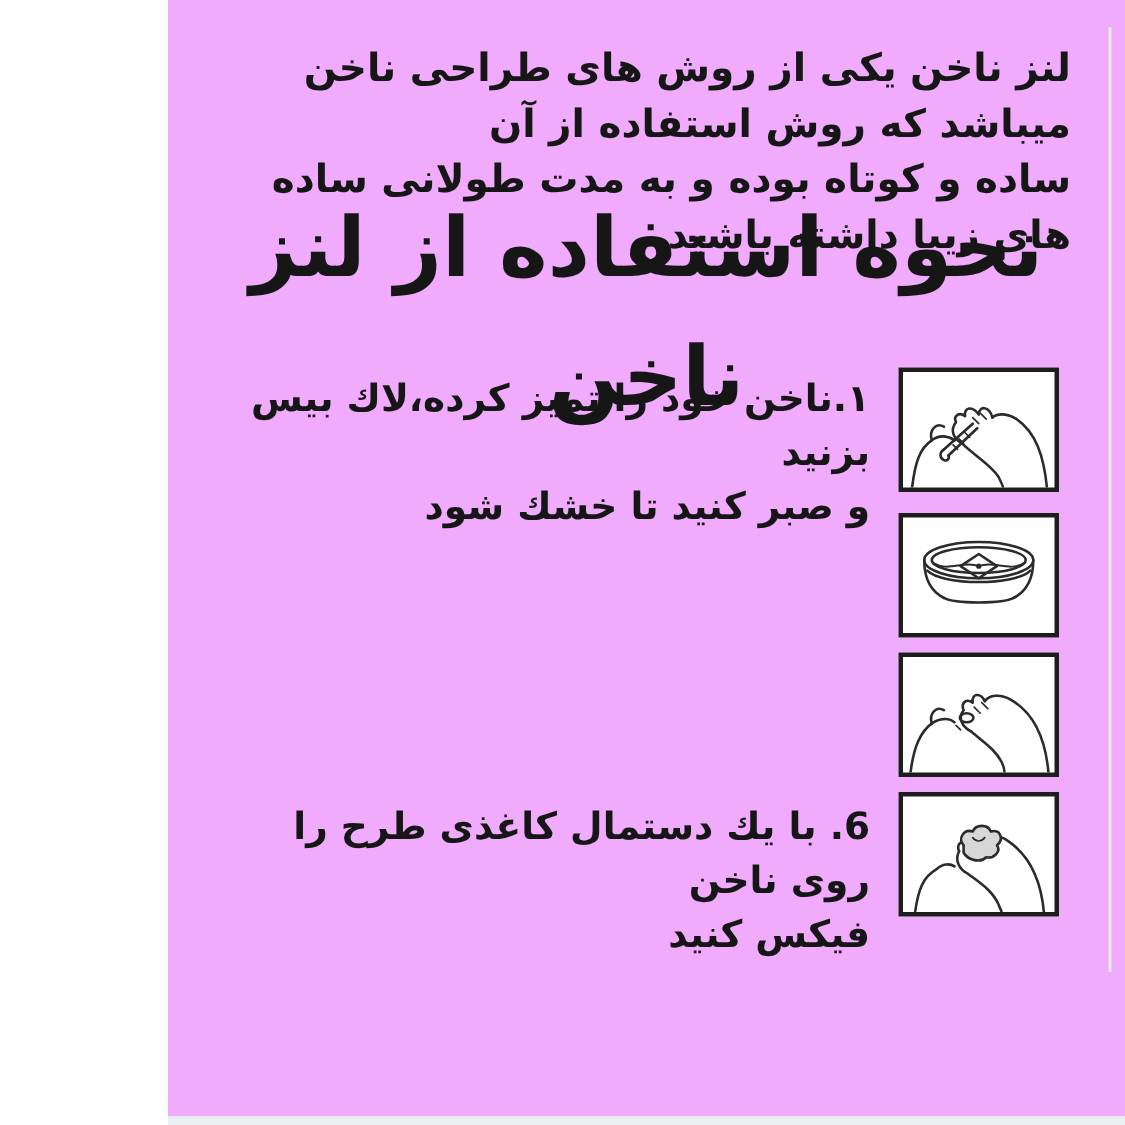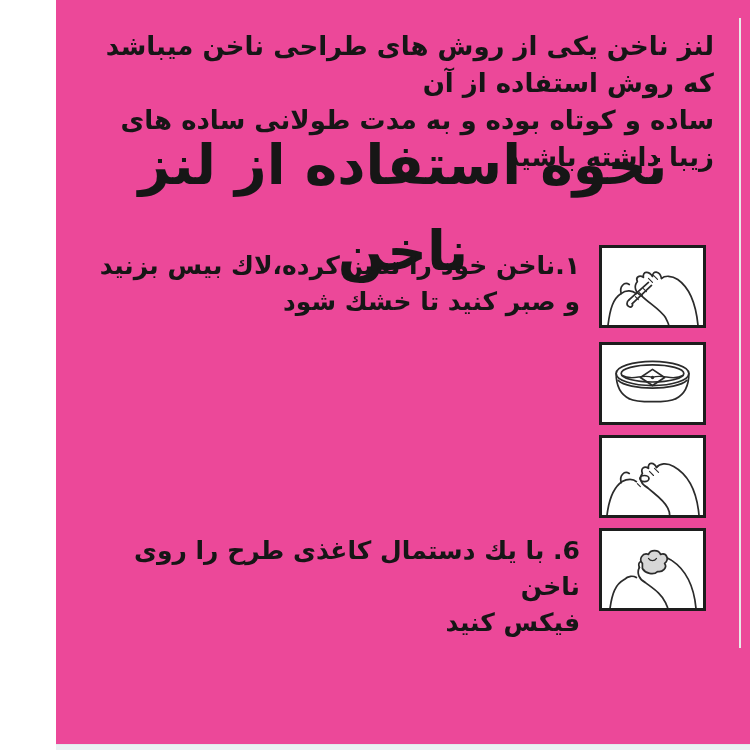"لنز ناخن یکی از روش" .page { background: #ec4899 -> #f0abfc; width: 694px -> 638px }
